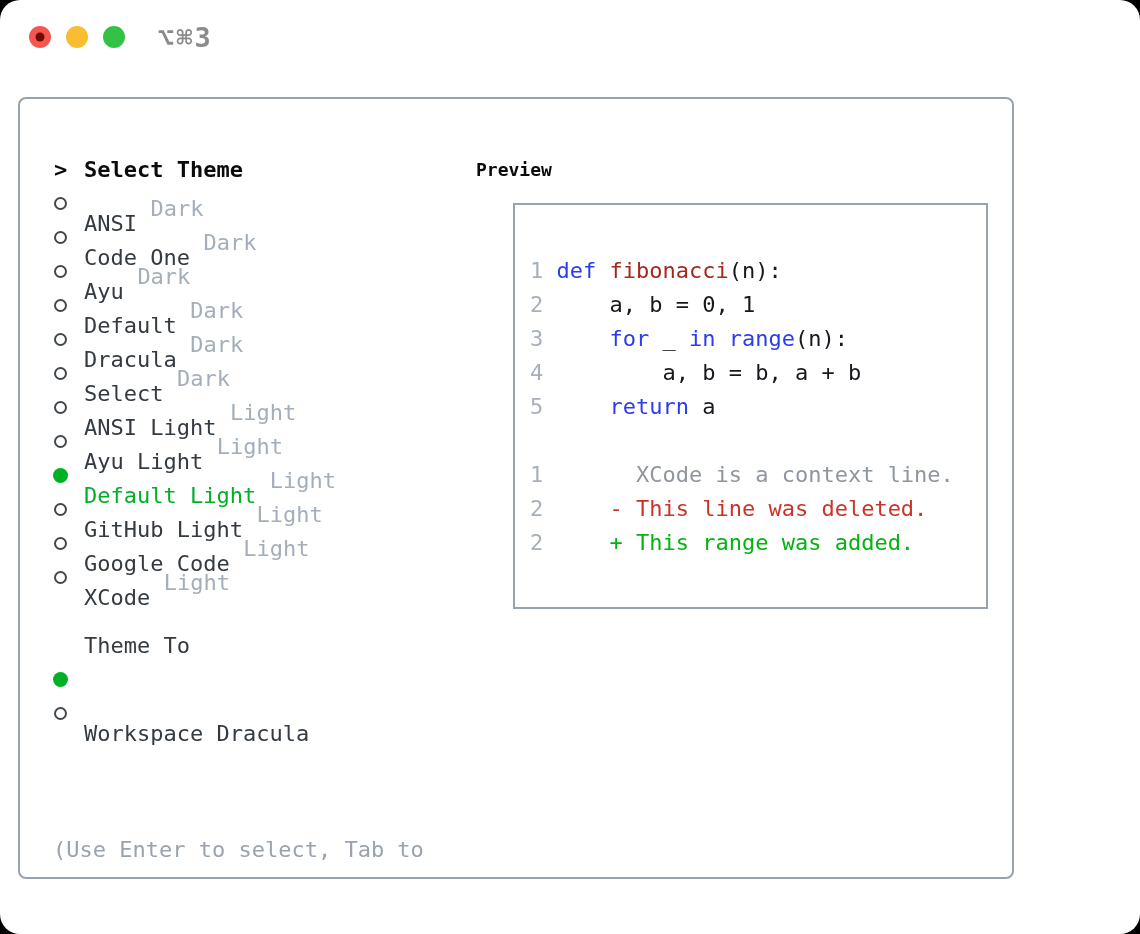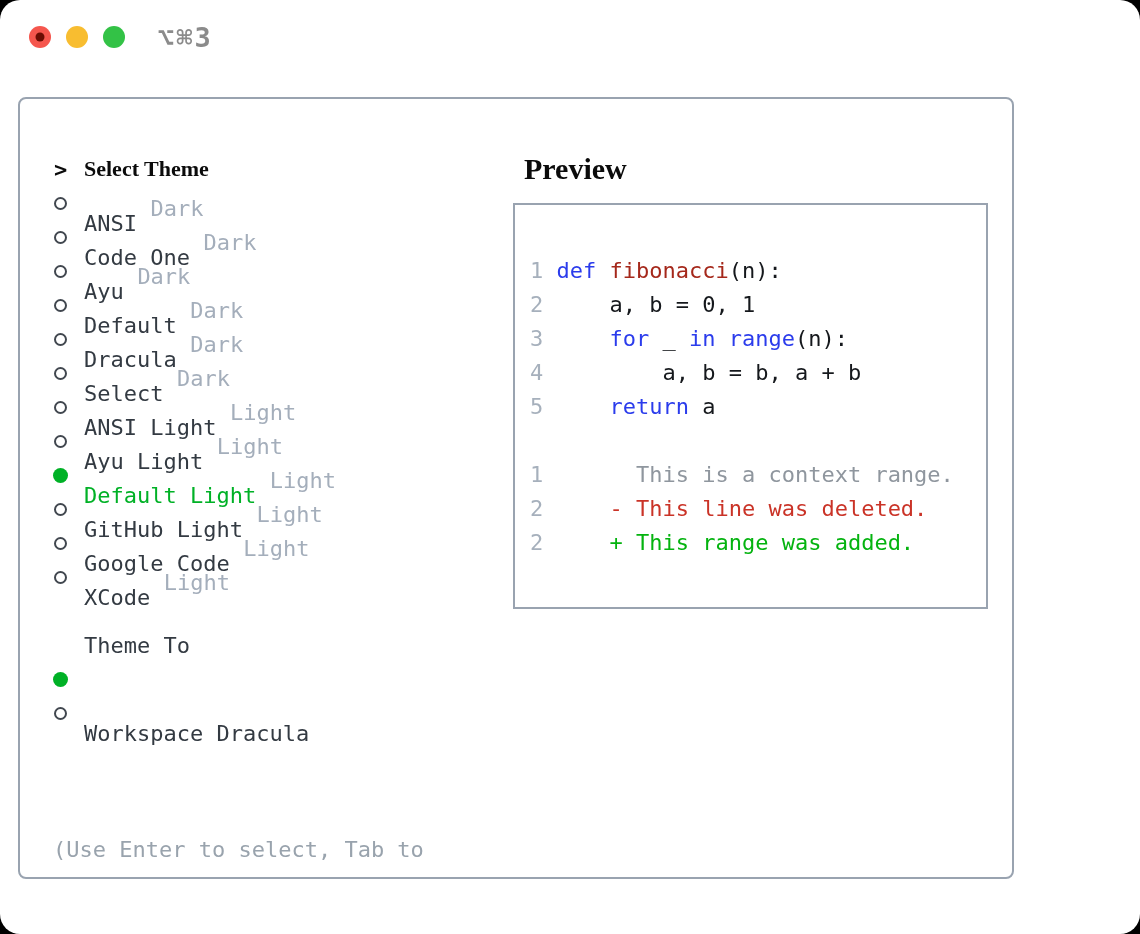"Select Theme" .hdr { font-family: Liberation Serif, serif -> none }
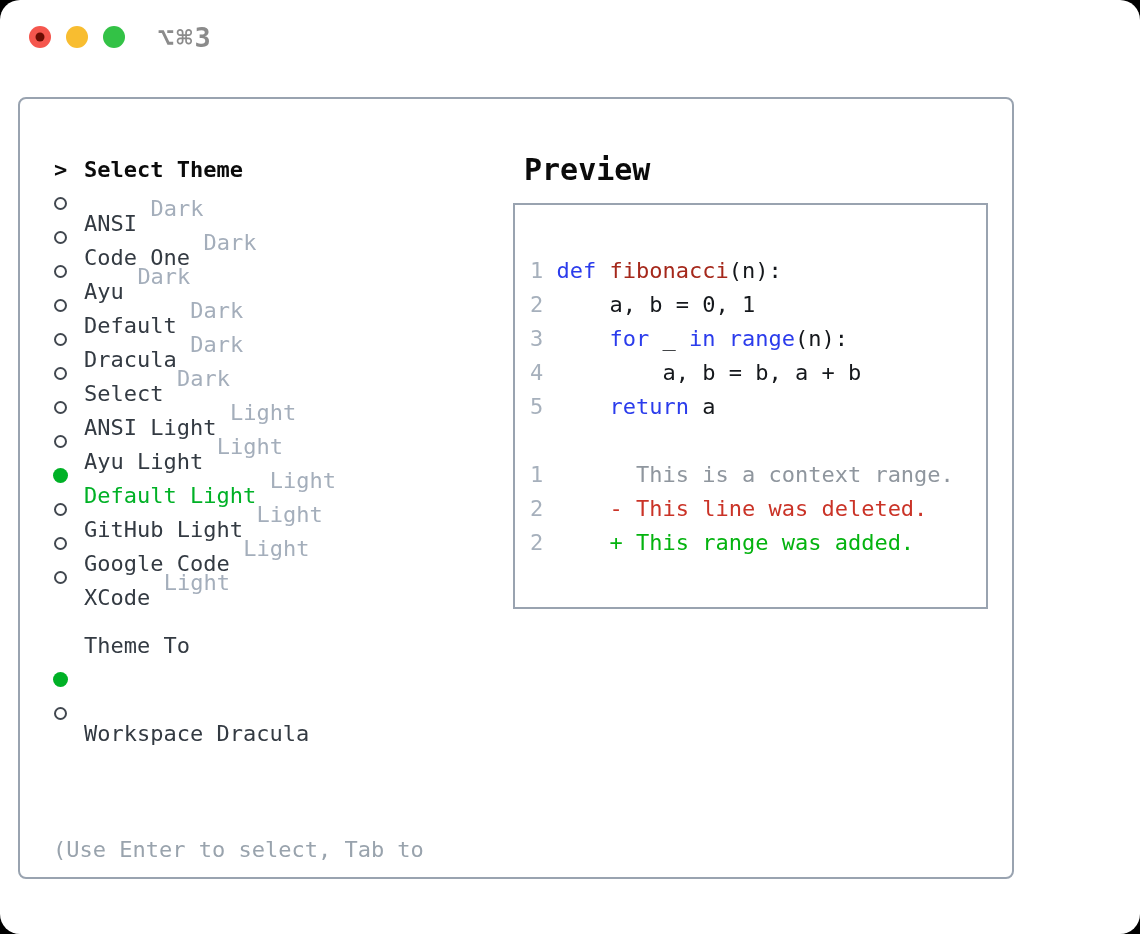"Preview" .preview-title { font-size: 30px -> 18px; left: 504px -> 456px }
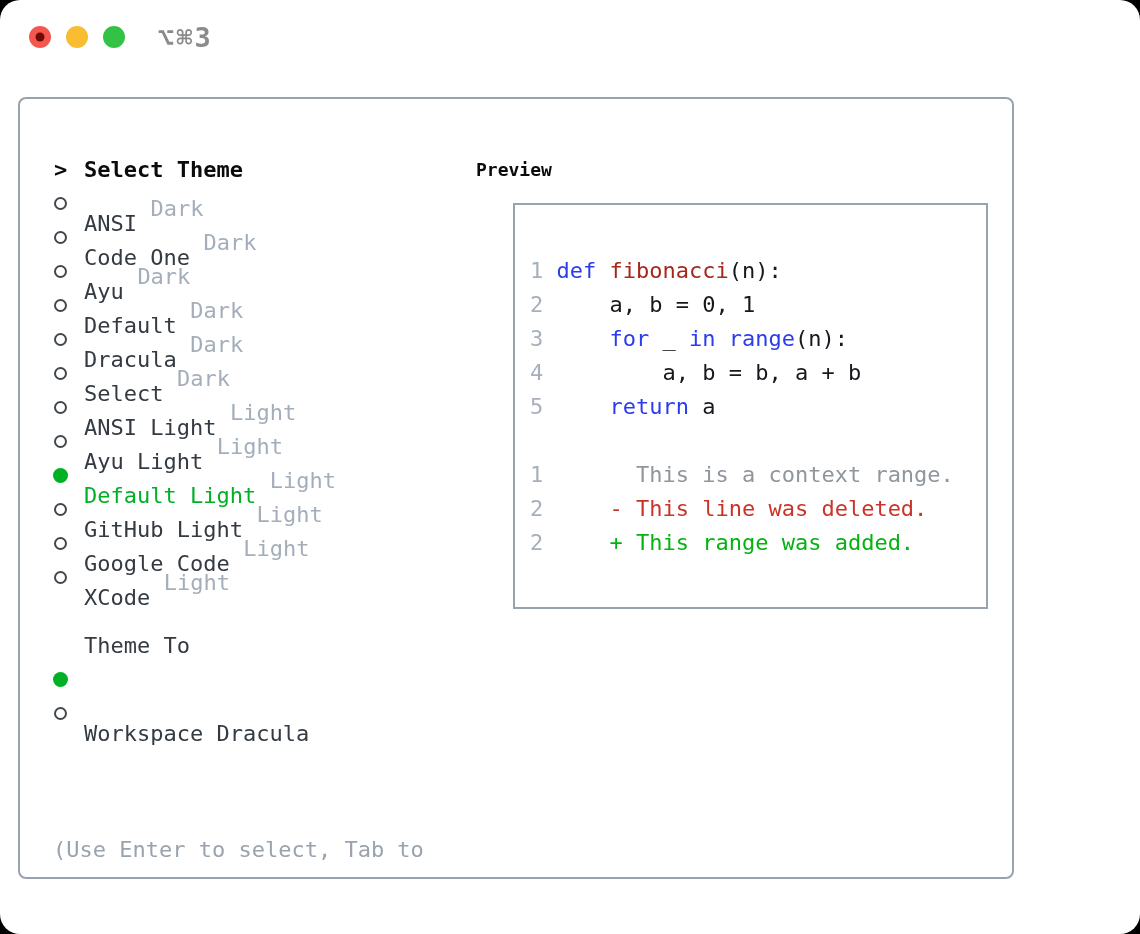"This is a context range." span.tok-ctx { text: This is a context range -> XCode is a context line }
